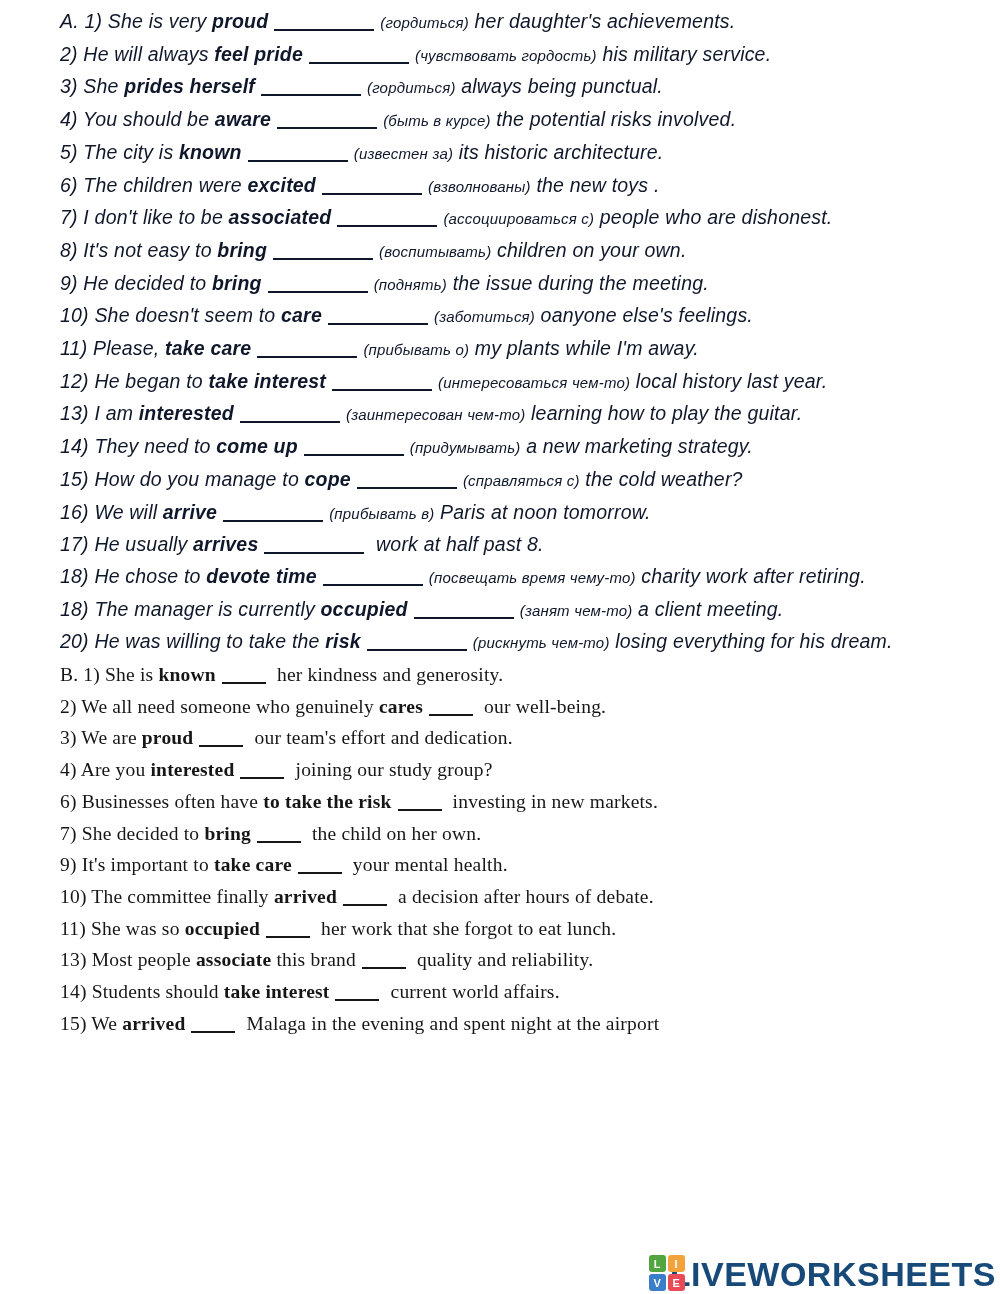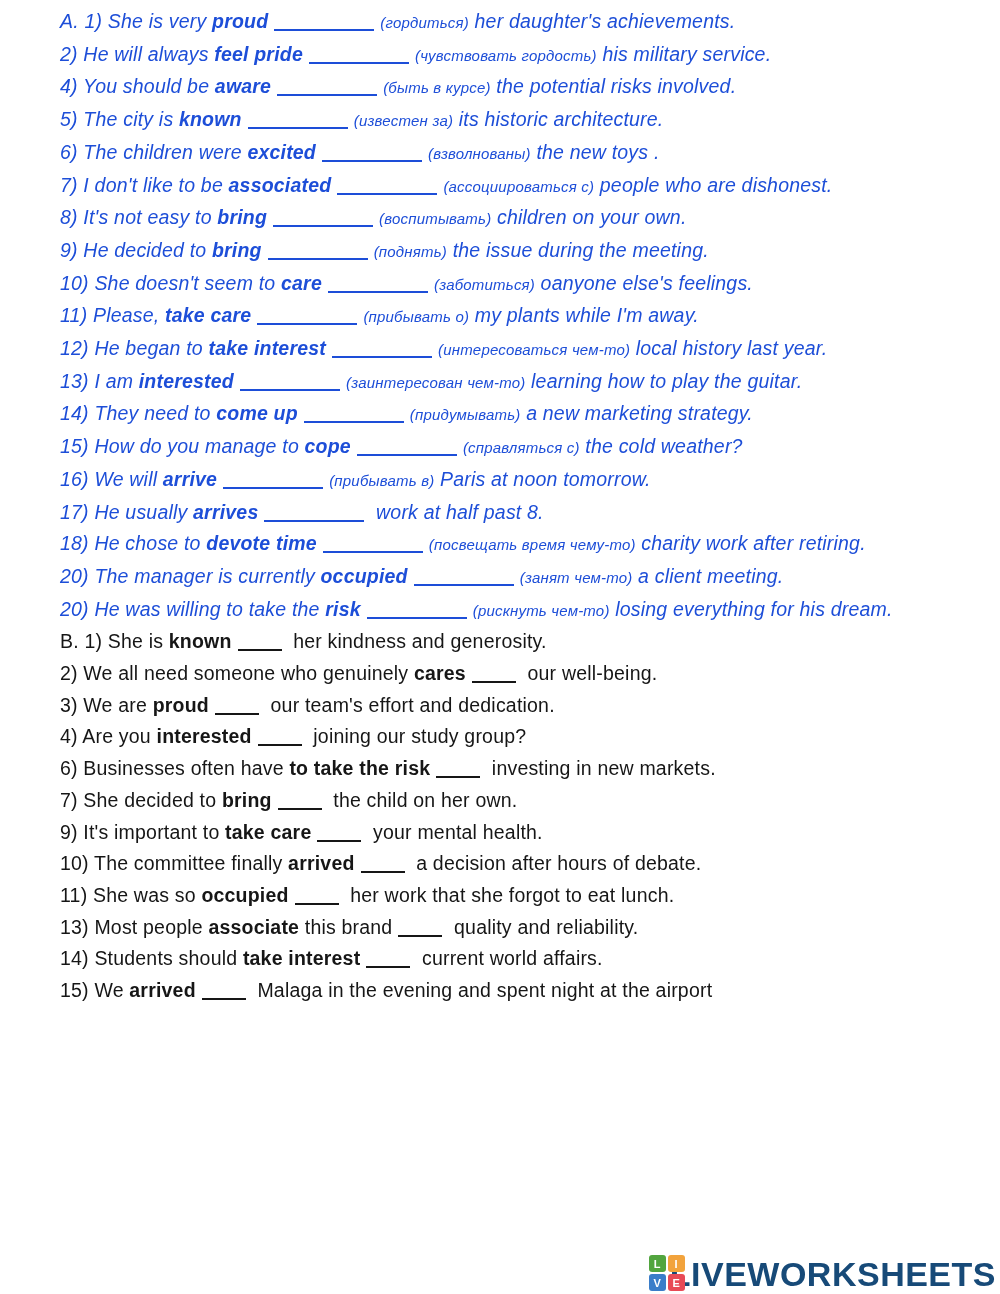"A. 1) She is very" div.section { color: #1d4ed8 -> #0f172a }
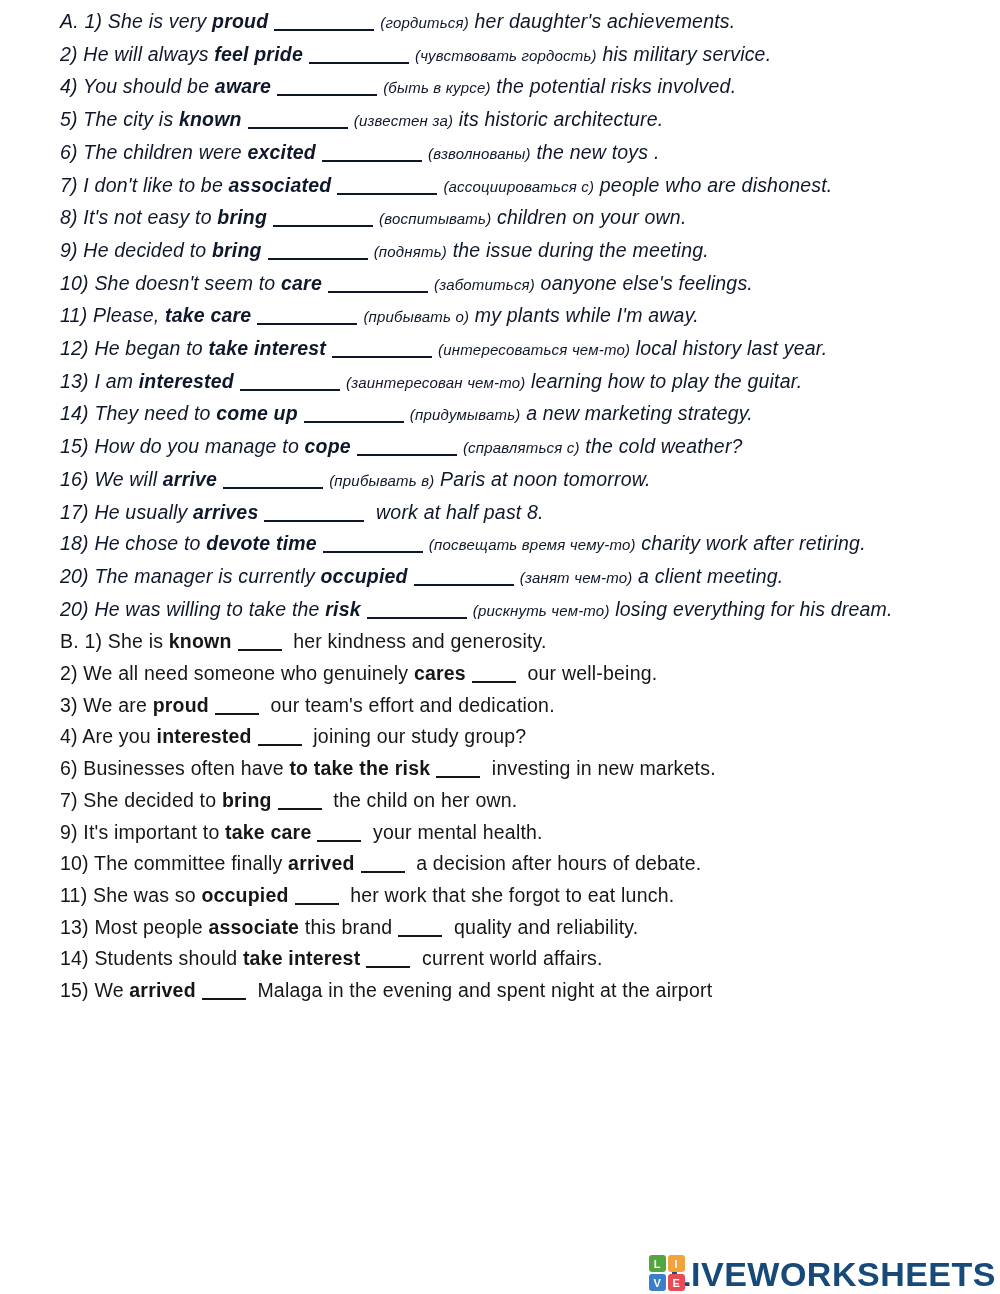"3) She prides herself (гордиться)" p.sentence { html: none -> <p><span>3) She </span><span>prides herself</span><span></span><span>(гордиться)</span><span> always being punctual.</span></p> }
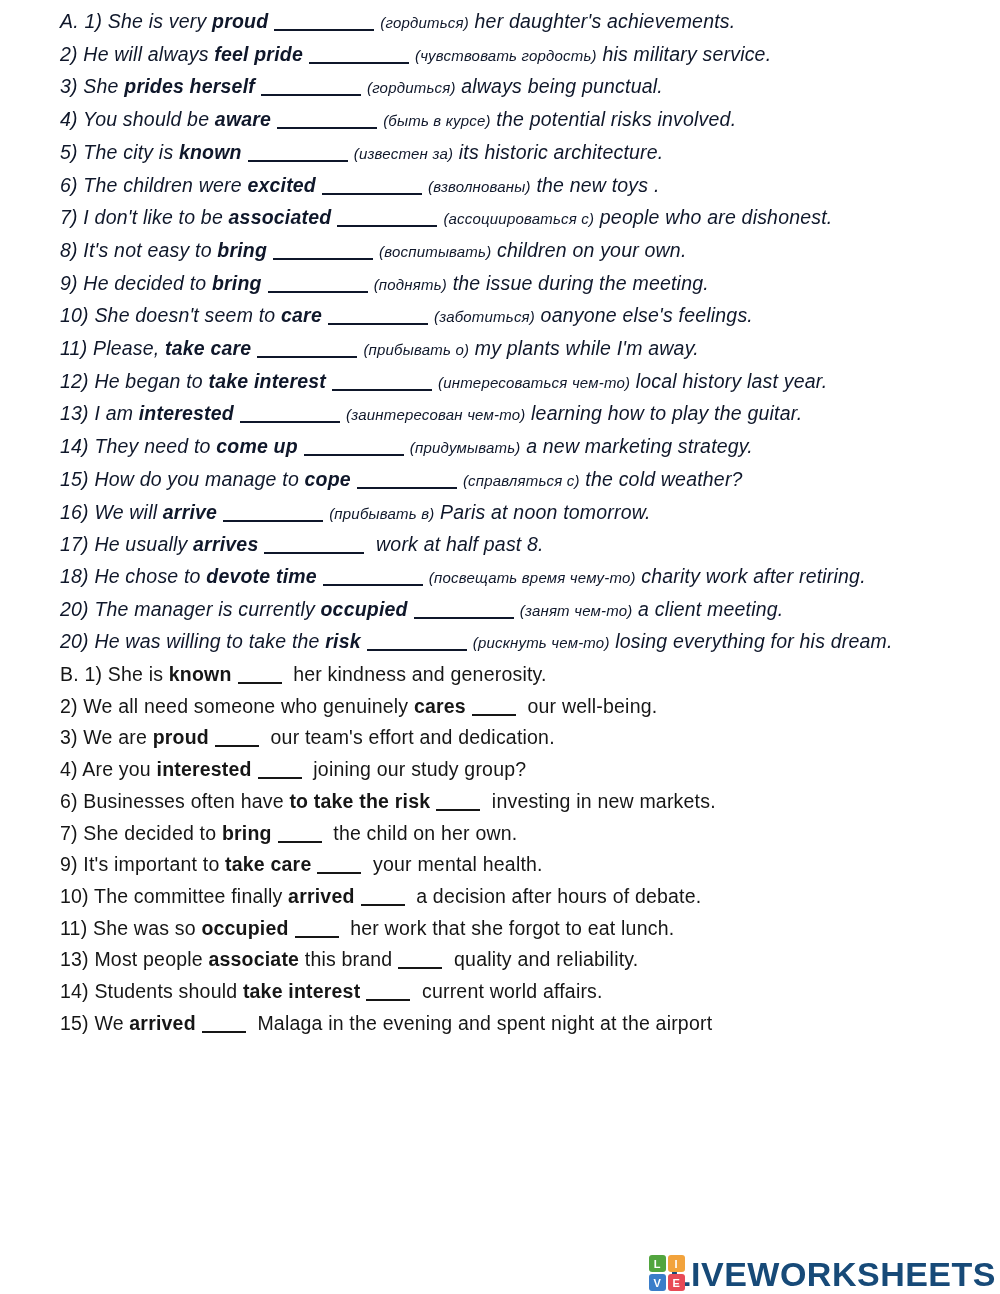"20) The manager is currently" span.n { text: 20 -> 18 }
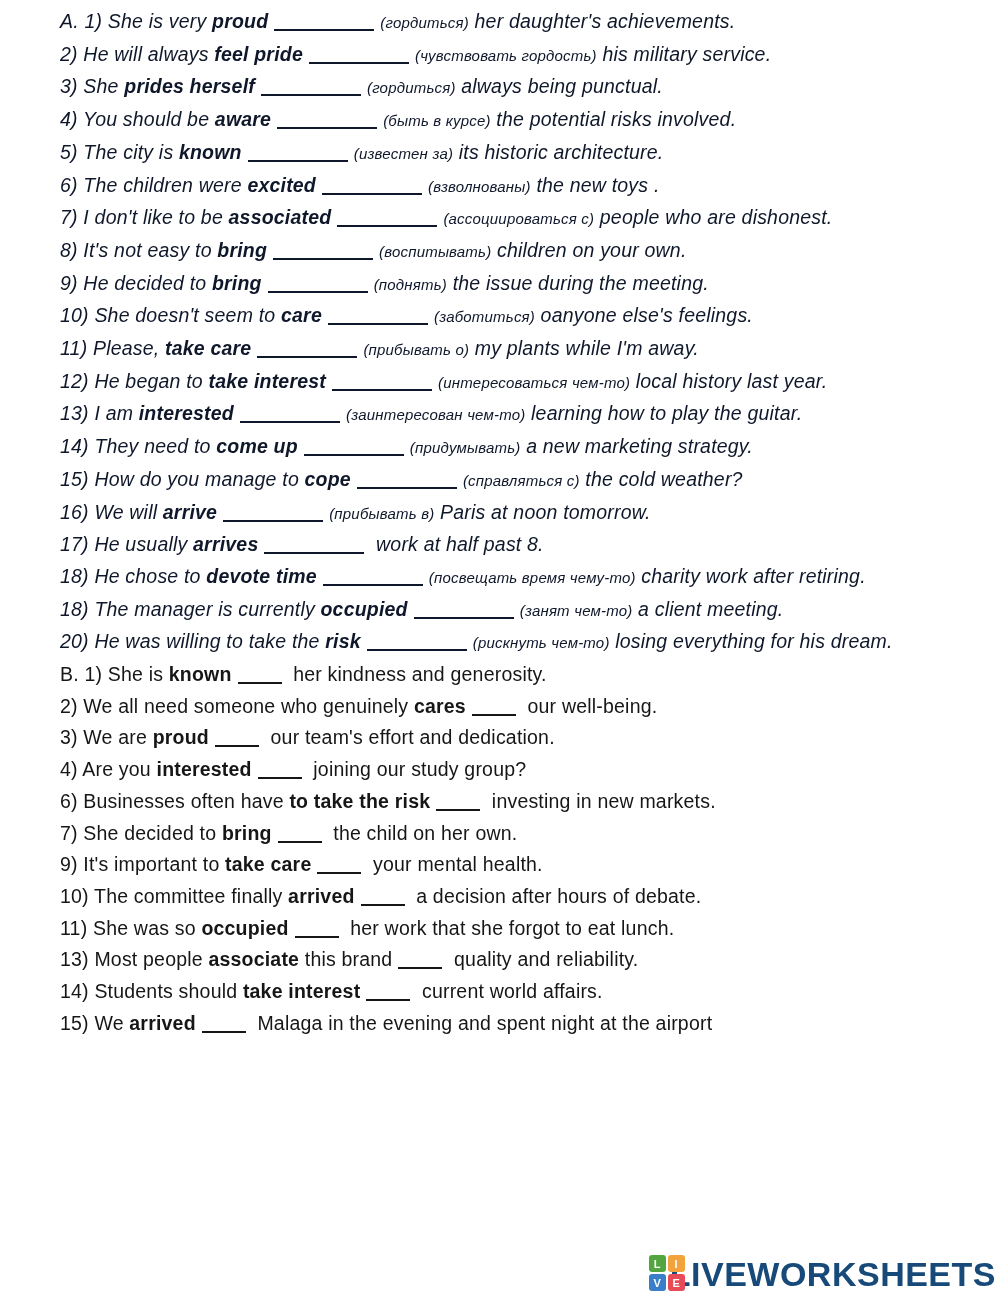"B. 1) She is known" div.section { font-family: none -> Liberation Serif, serif }
